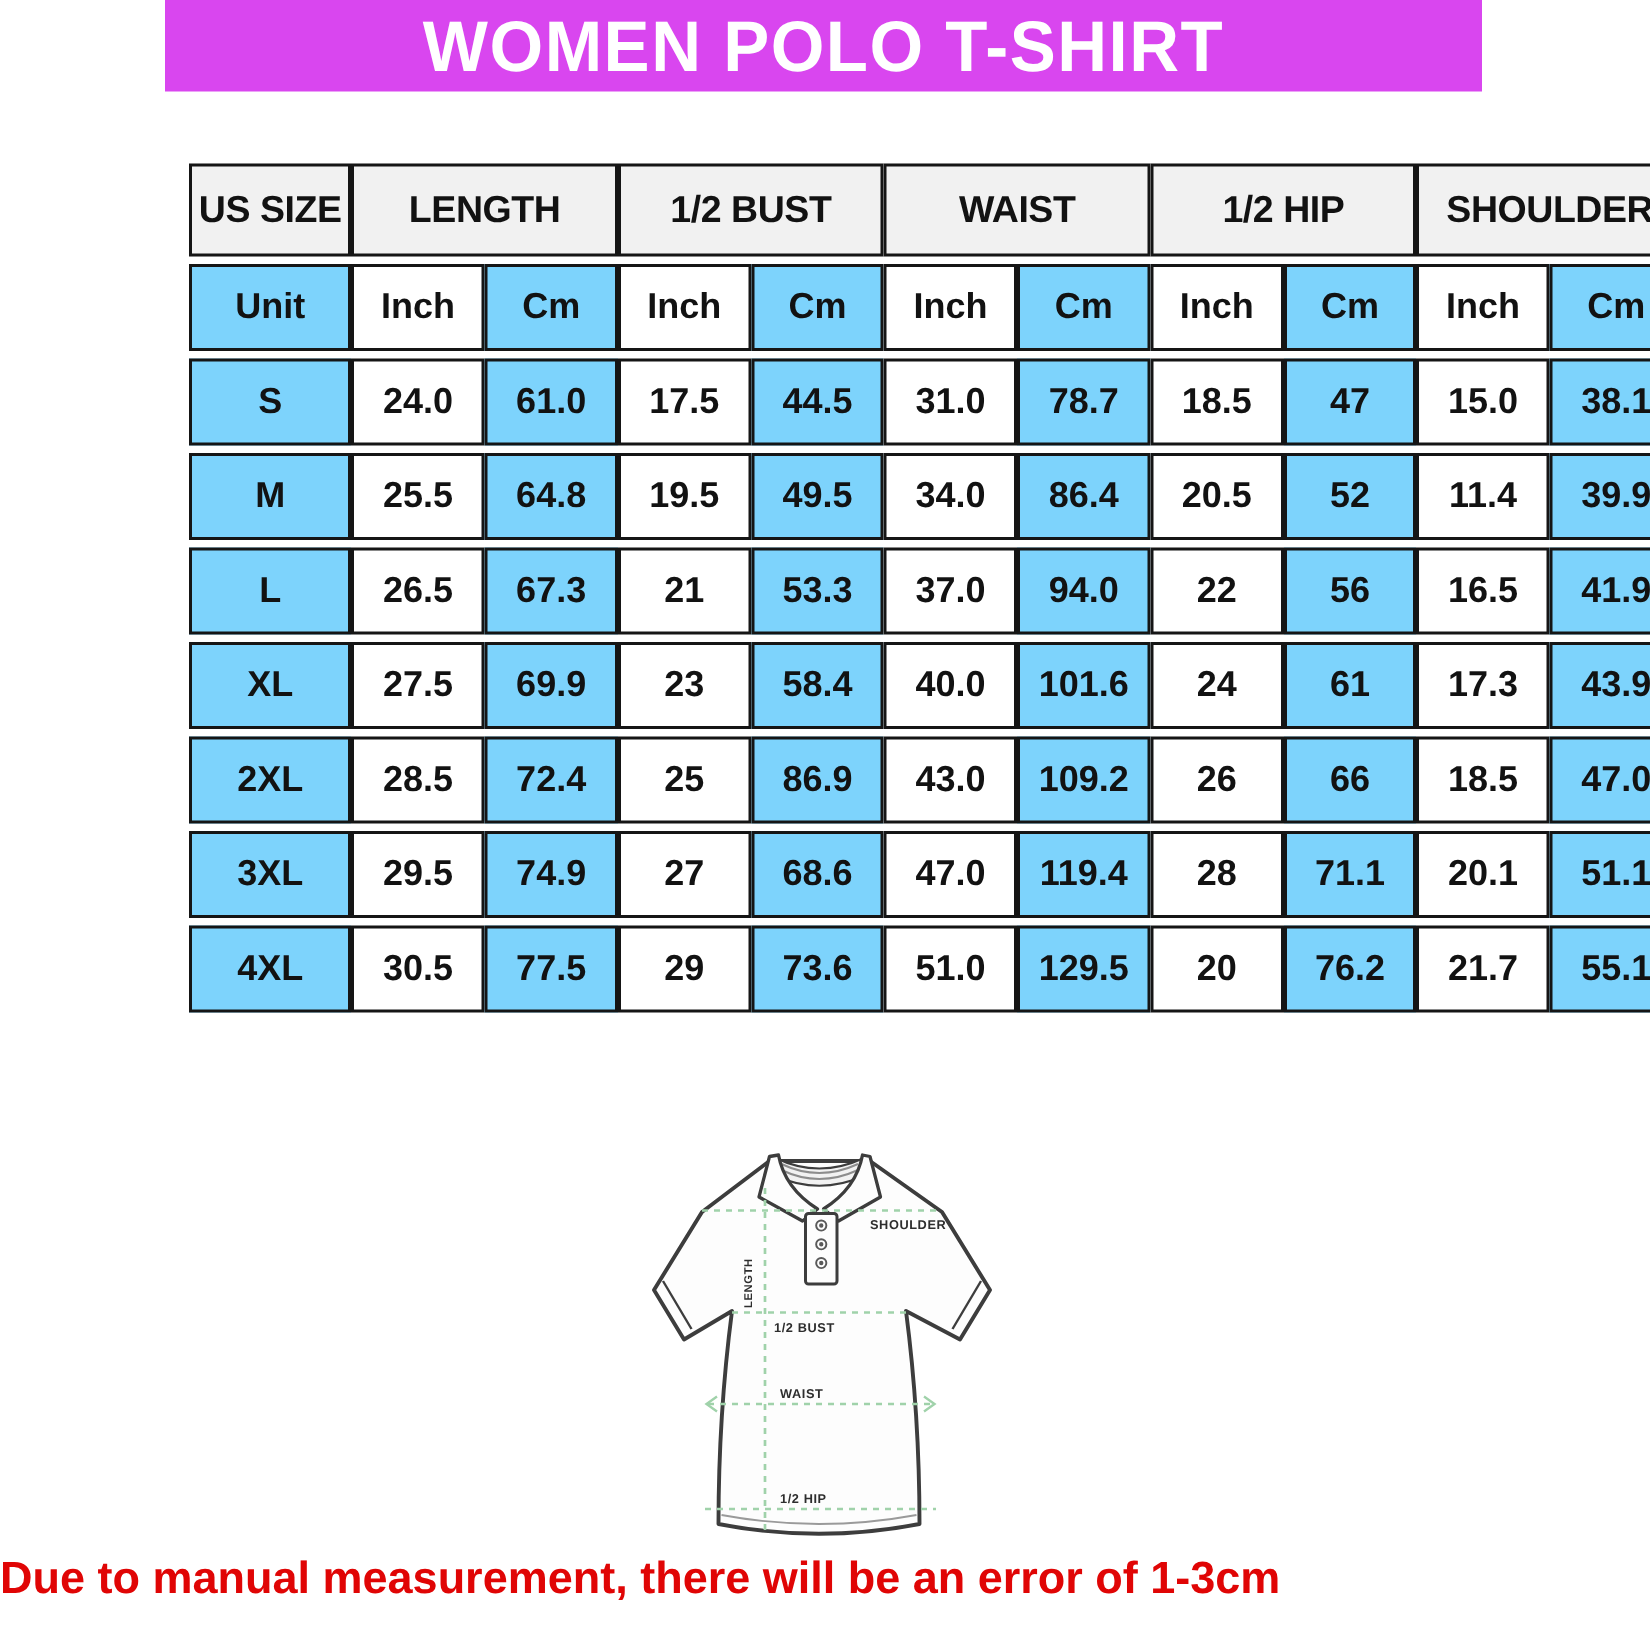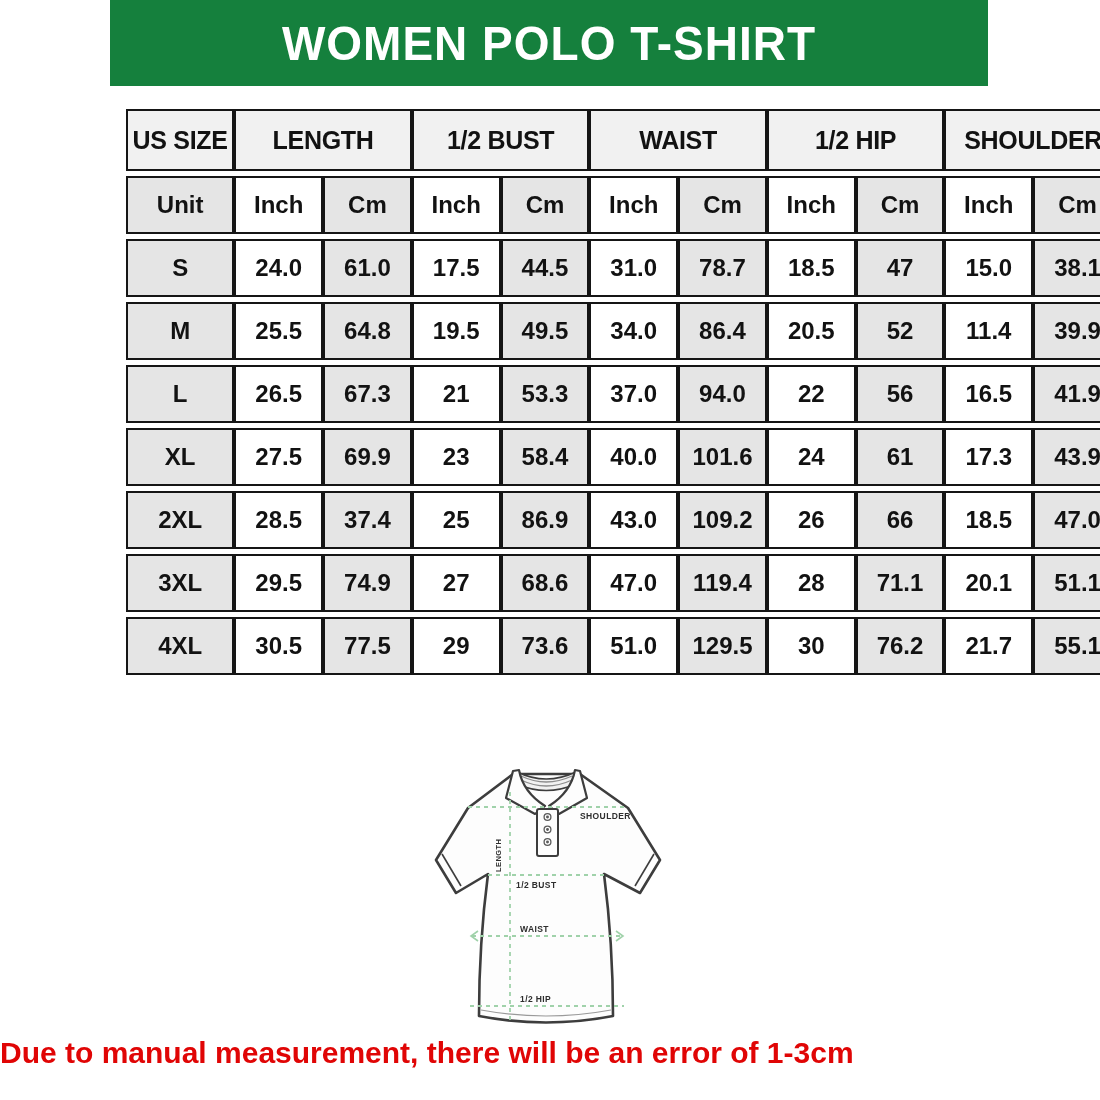"WOMEN POLO T-SHIRT" .banner { background: #15803d -> #d946ef; height: 86px -> 61px }
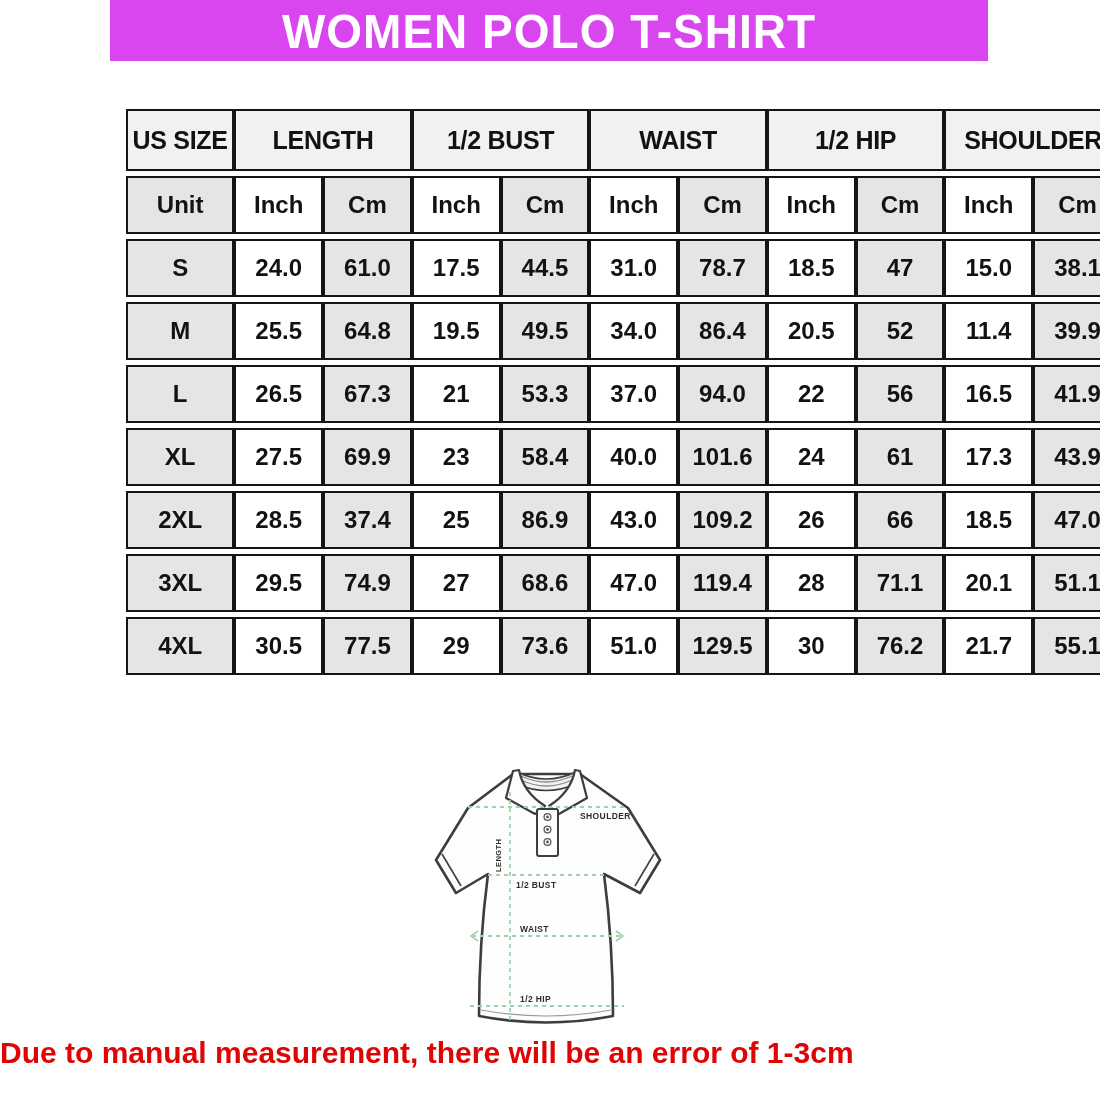"Unit" table.size-chart td.g { background: #e5e5e5 -> #7dd3fc }
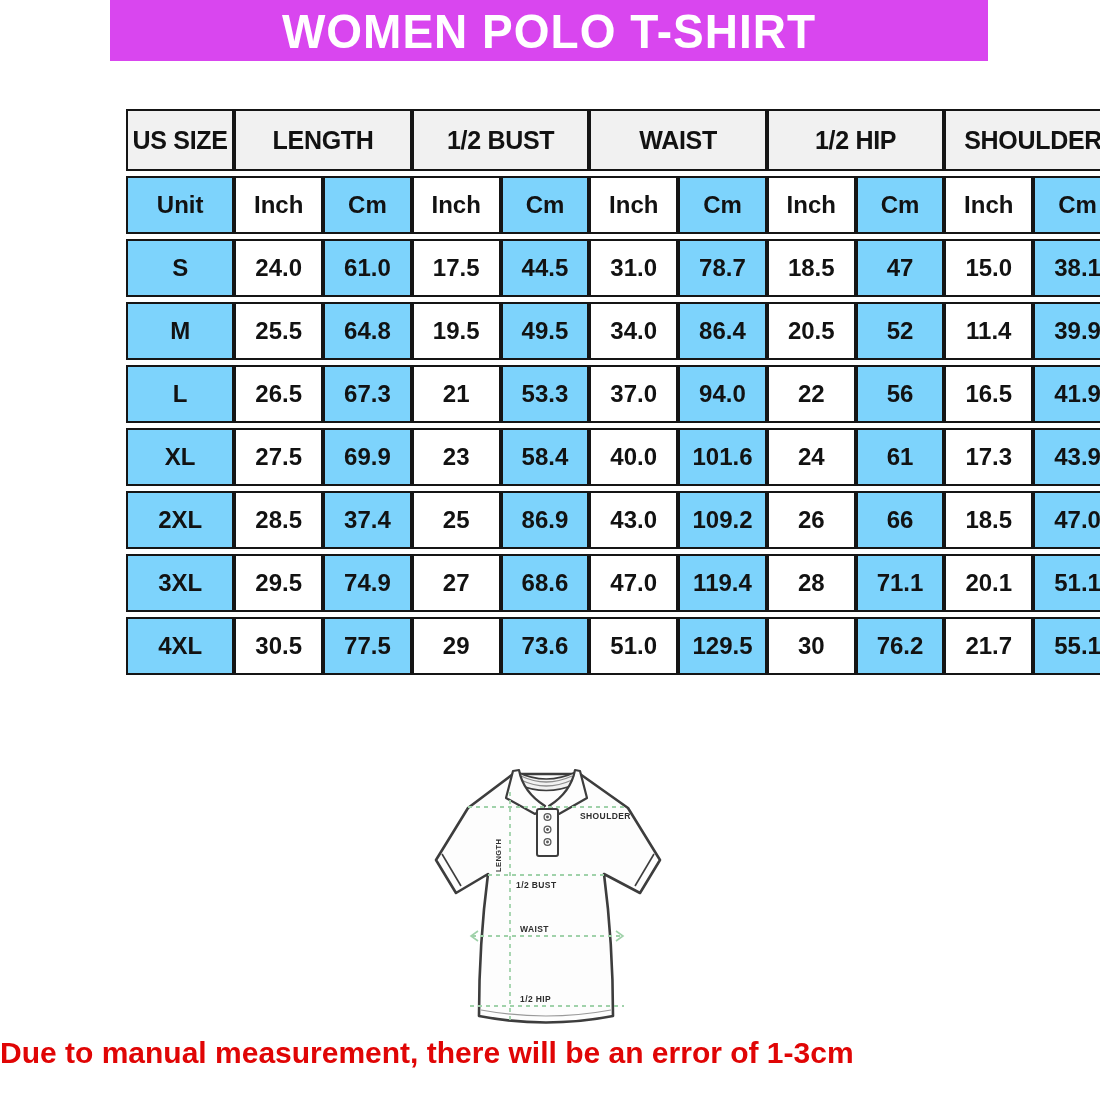"37.4" td.g { text: 37.4 -> 72.4 }
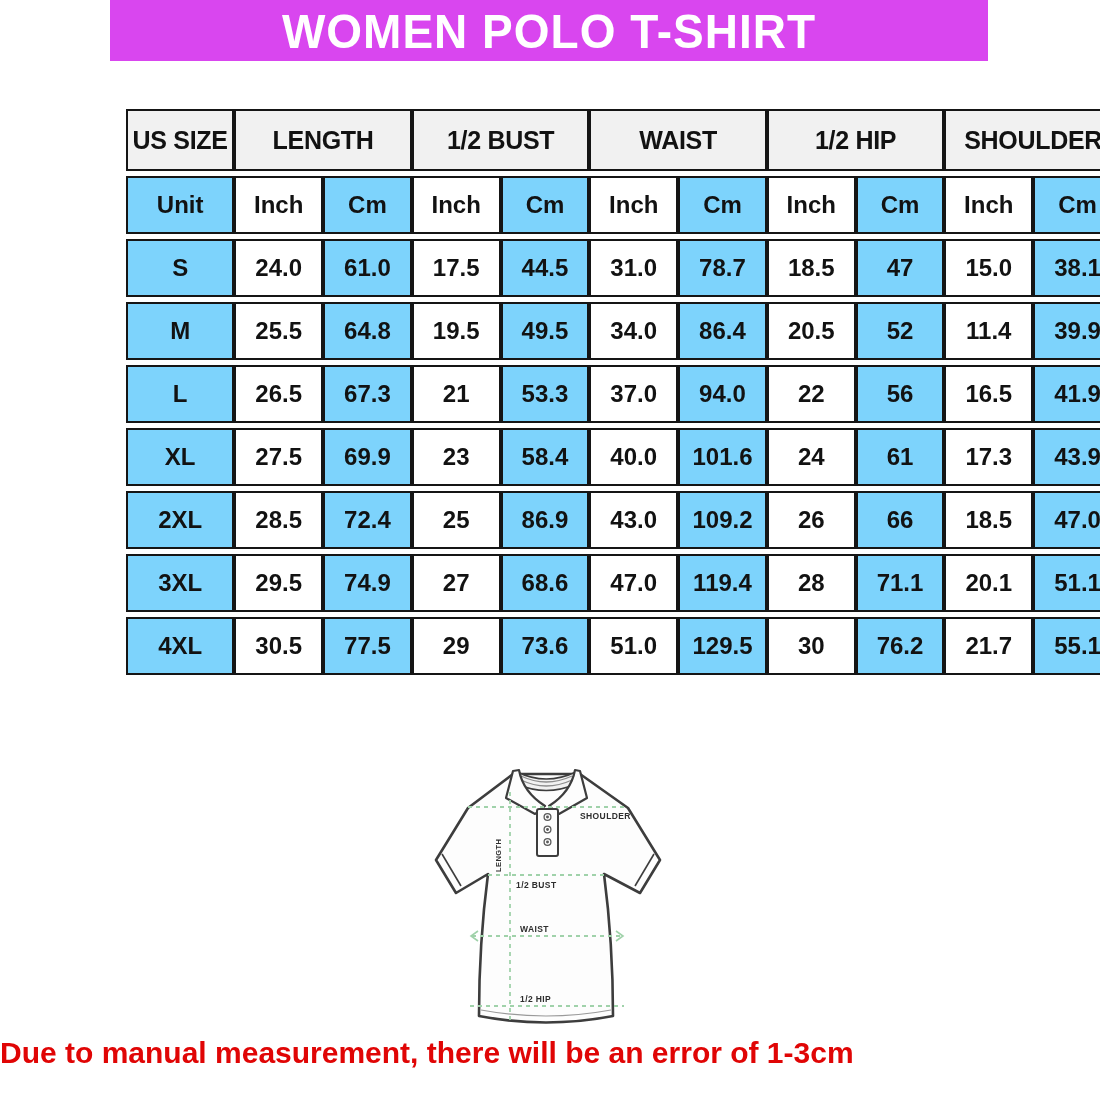"30" td { text: 30 -> 20 }
